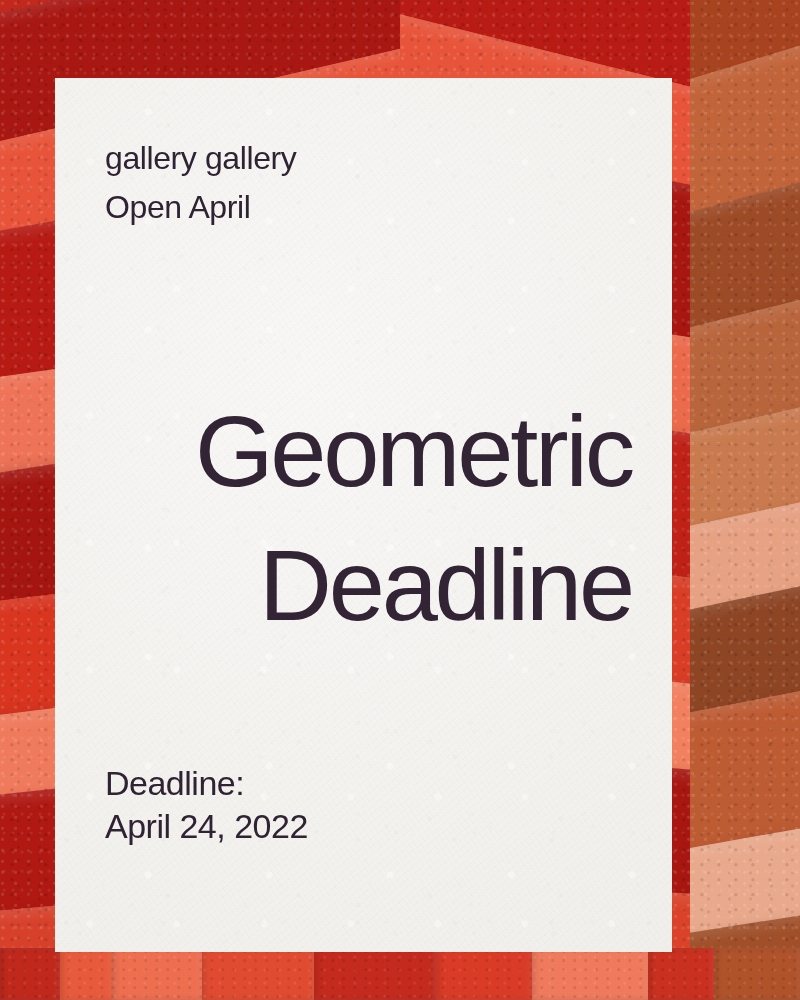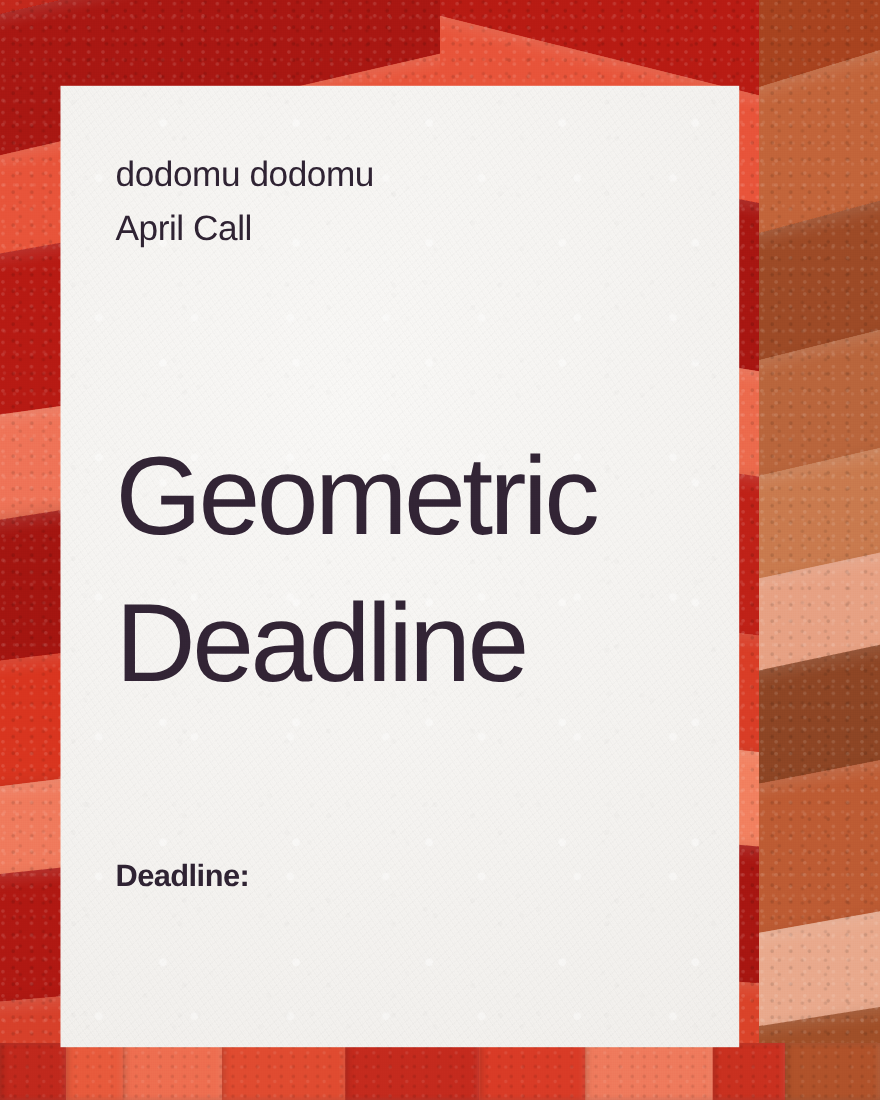"dodomu dodomu" div.eyebrow { text: dodomu dodomu -> gallery gallery }
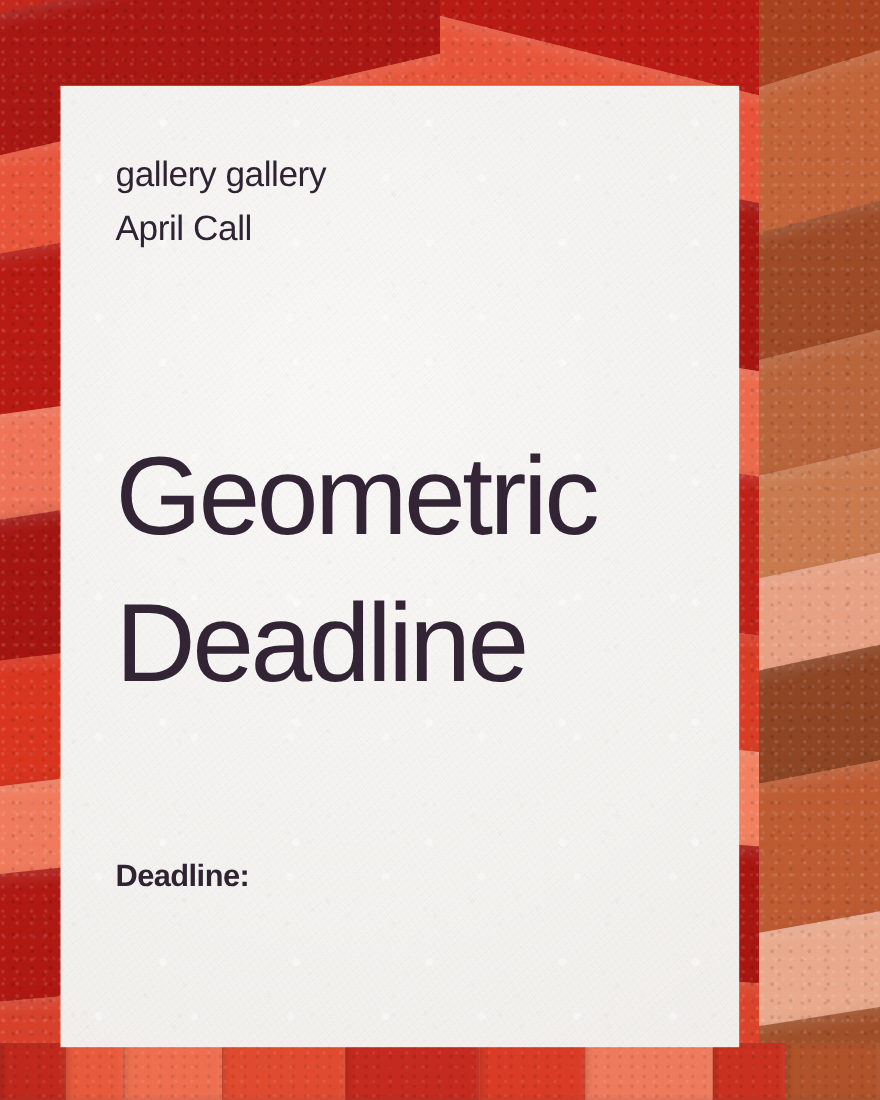"April Call" div.eyebrow { text: April Call -> Open April }
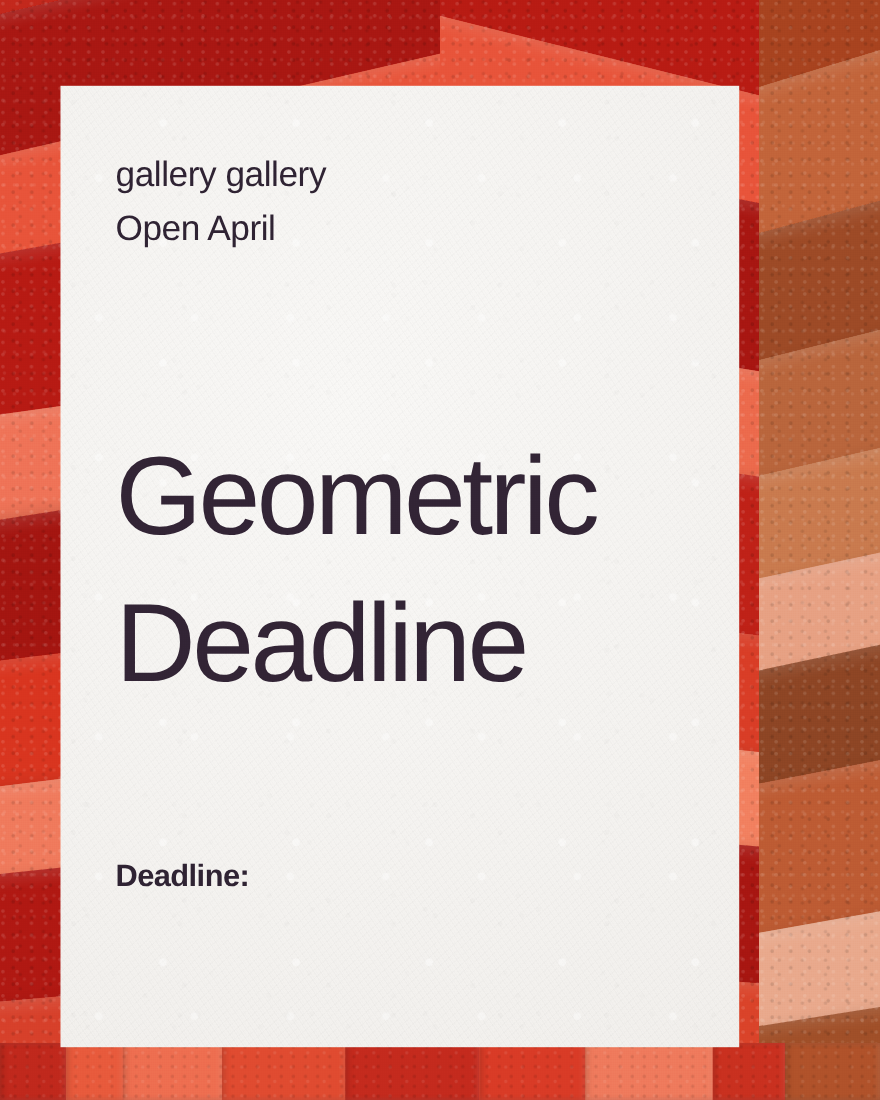"Geometric" .headline-line { text-align: none -> right }
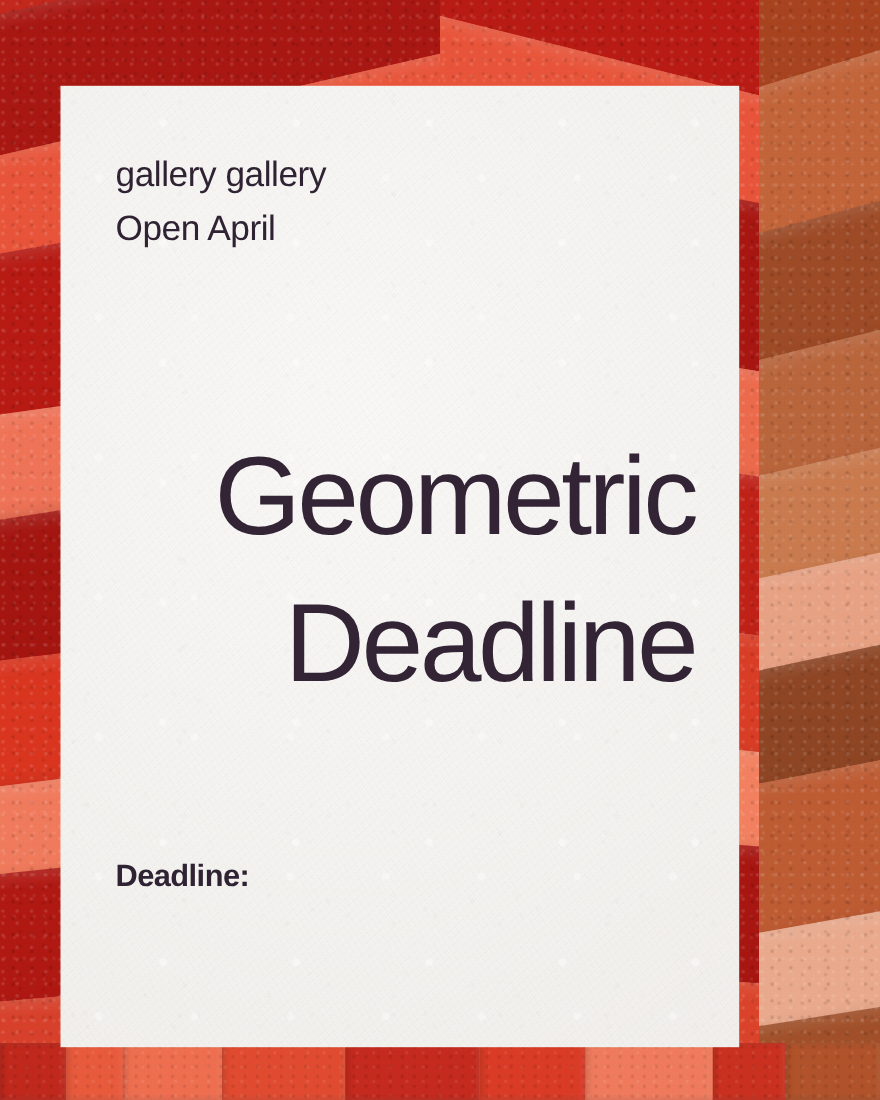"Deadline:" .footer-line { font-size: 28px -> 34px; font-weight: 700 -> 400; margin-top: 12px -> none }
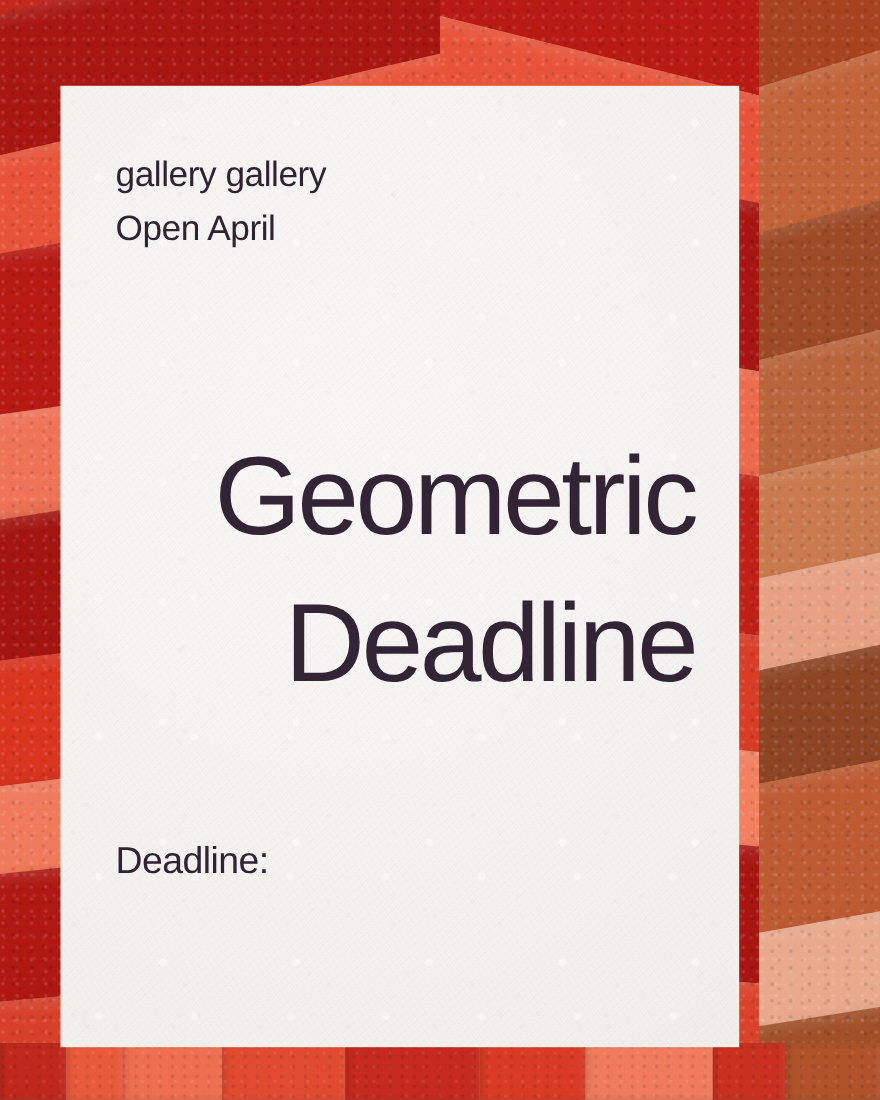"April 24, 2022" div.footer-line { html: none -> <div>April 24, 2022</div> }
